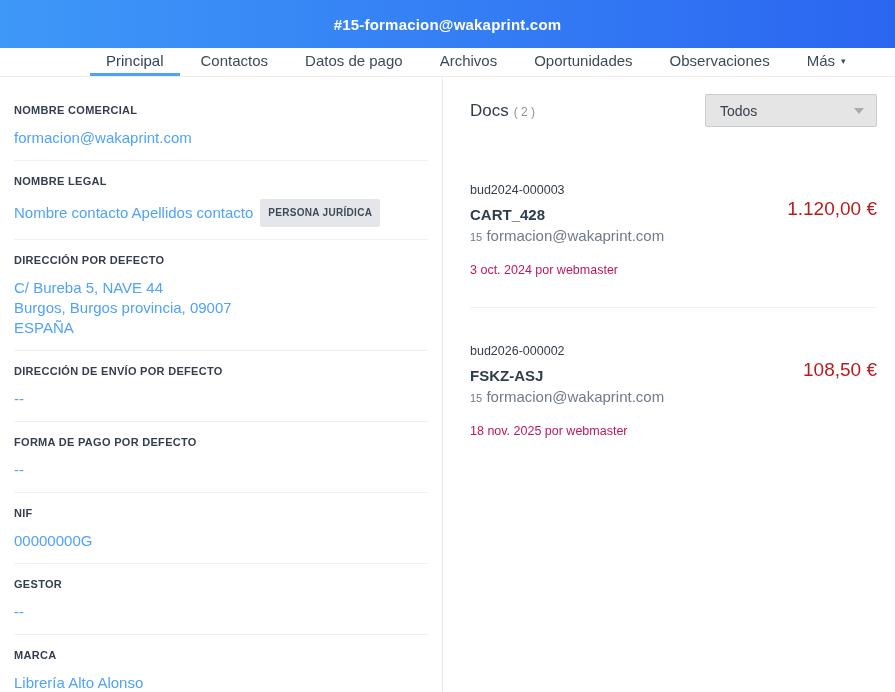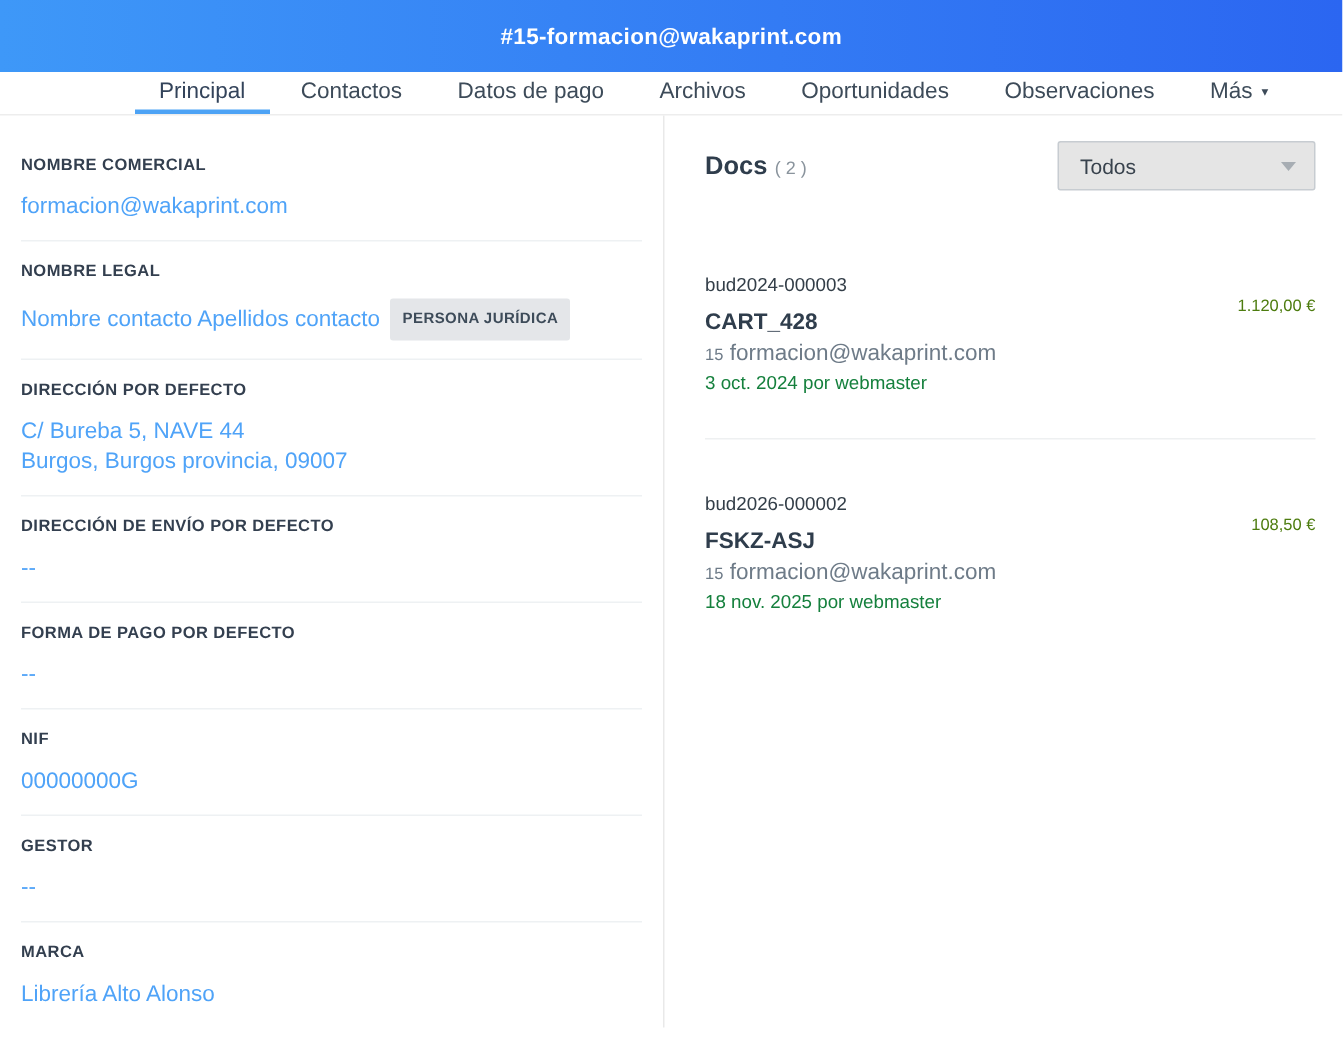"Docs" .docs-title { font-weight: bold -> normal }
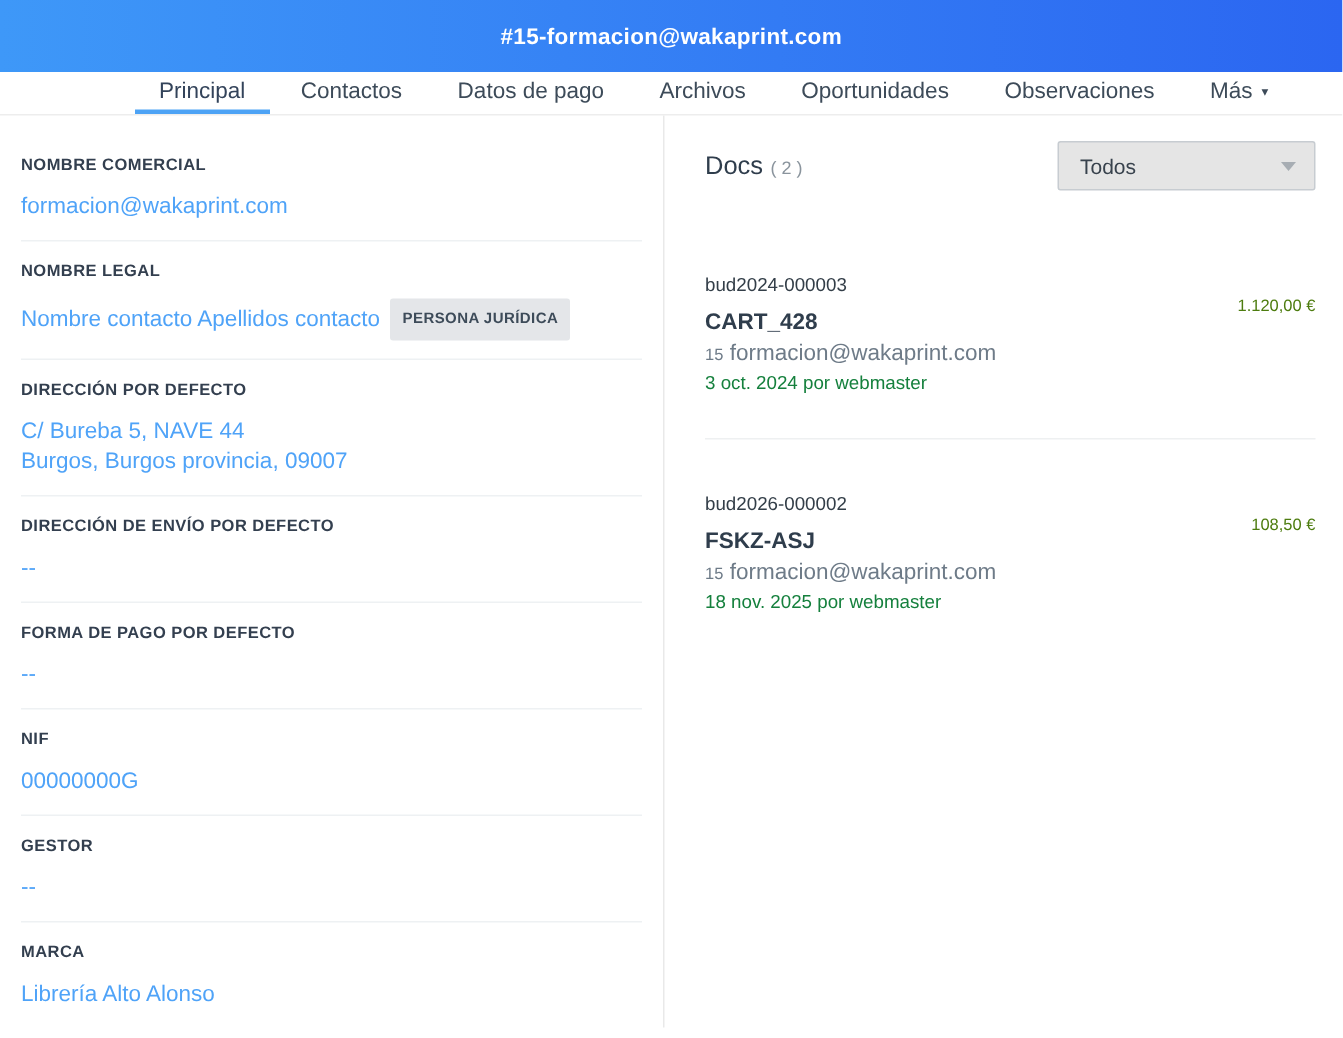"1.120,00 €" .doc-amount { color: #4d7c0f -> #b91c1c; font-size: 11px -> 19px }
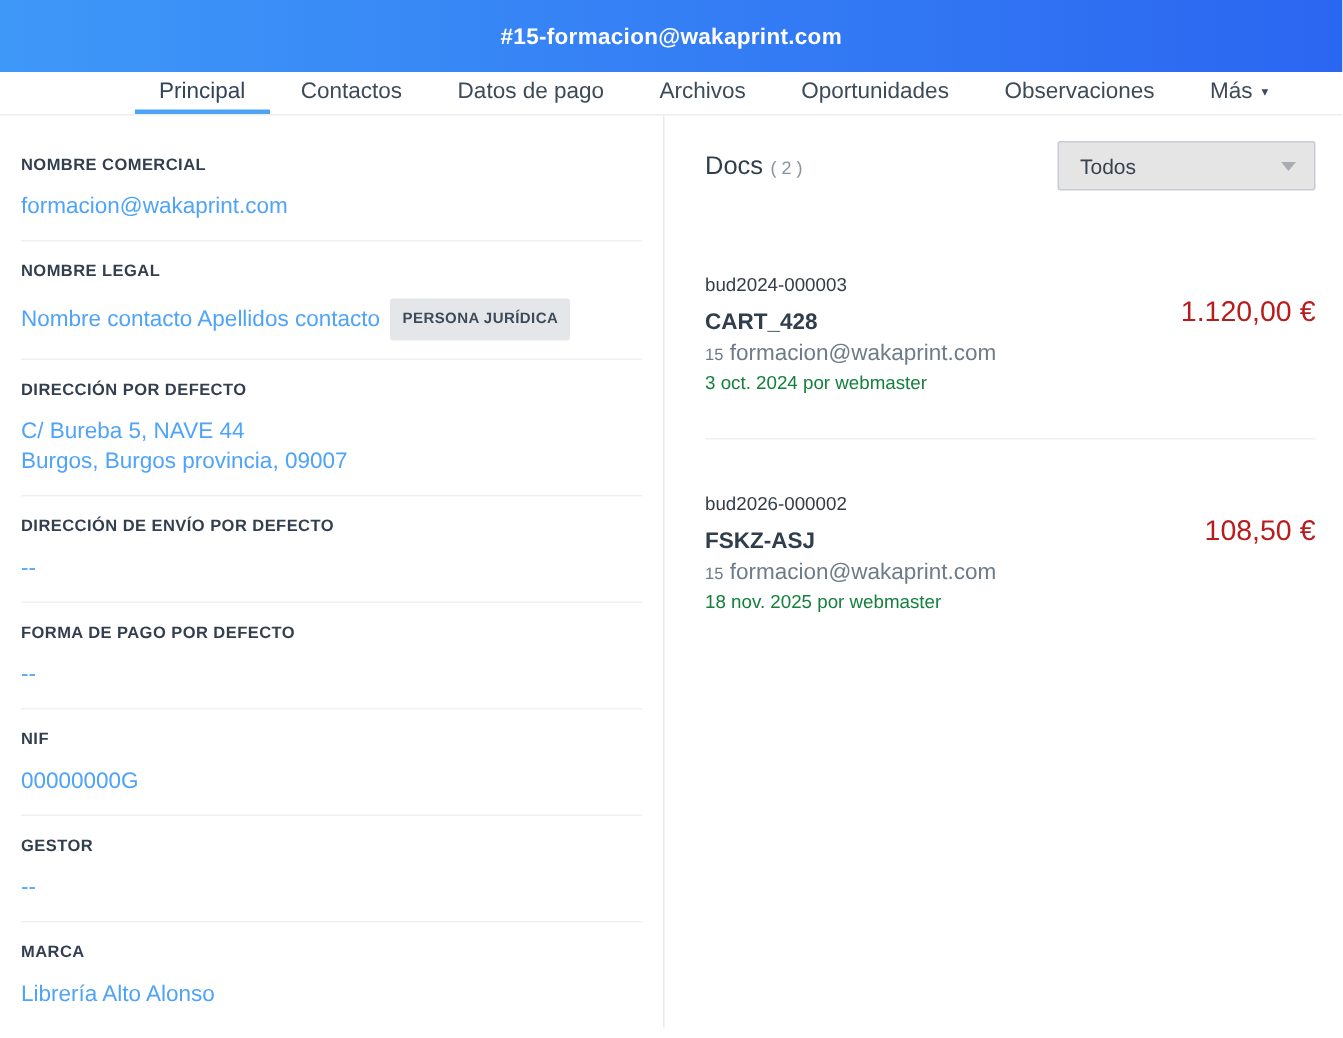"3 oct. 2024 por webmaster" .doc-meta { color: #15803d -> #be185d; margin-top: 4px -> 19px }
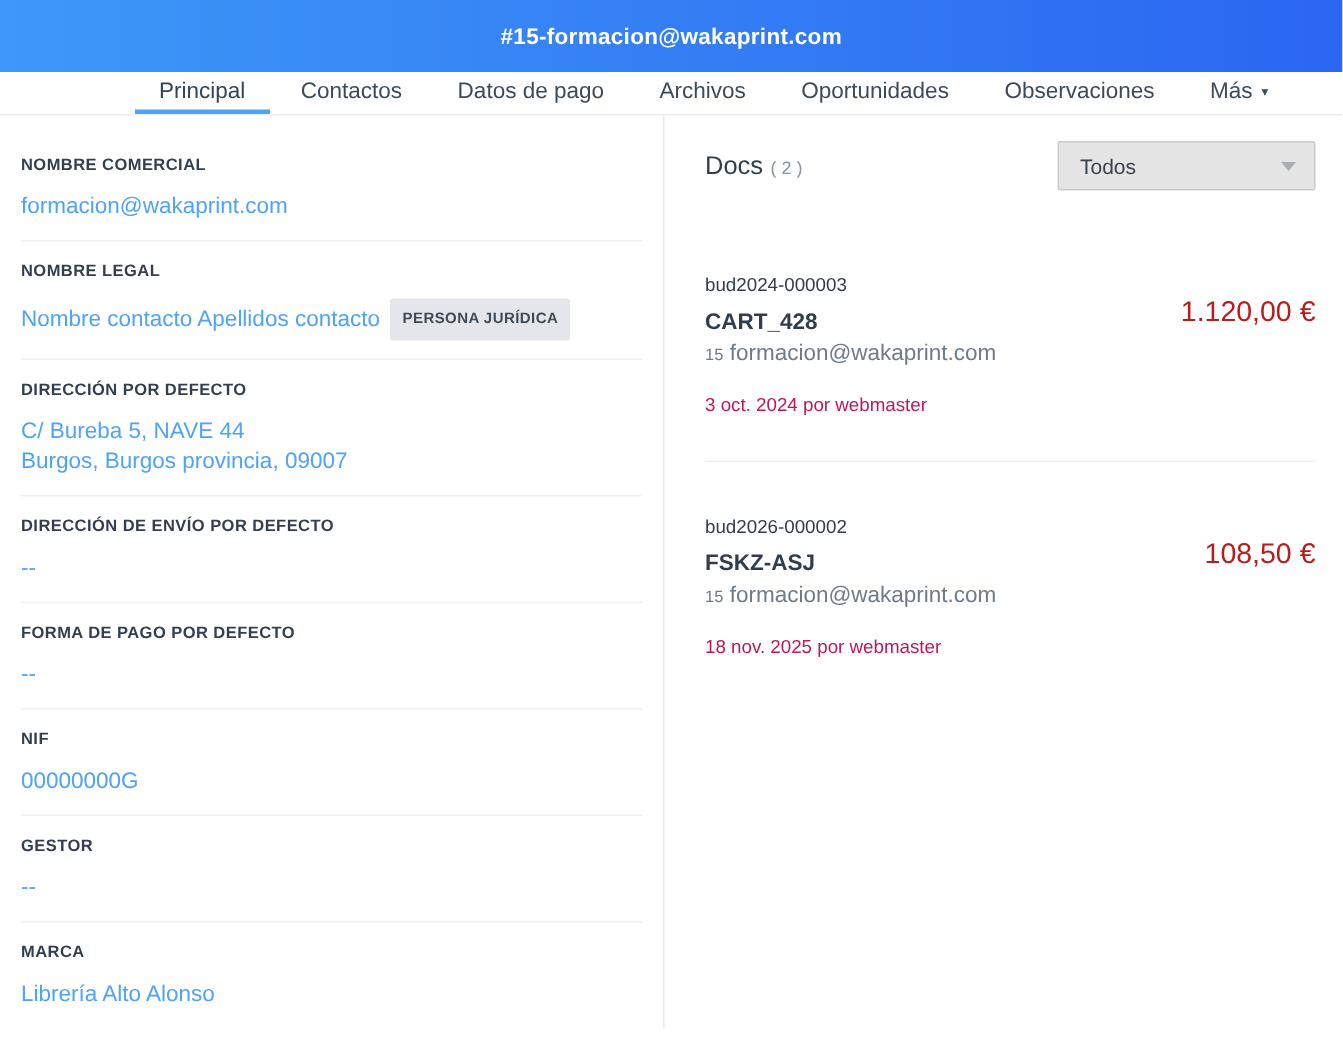"ESPAÑA" div { html: none -> <div>ESPAÑA</div> }
